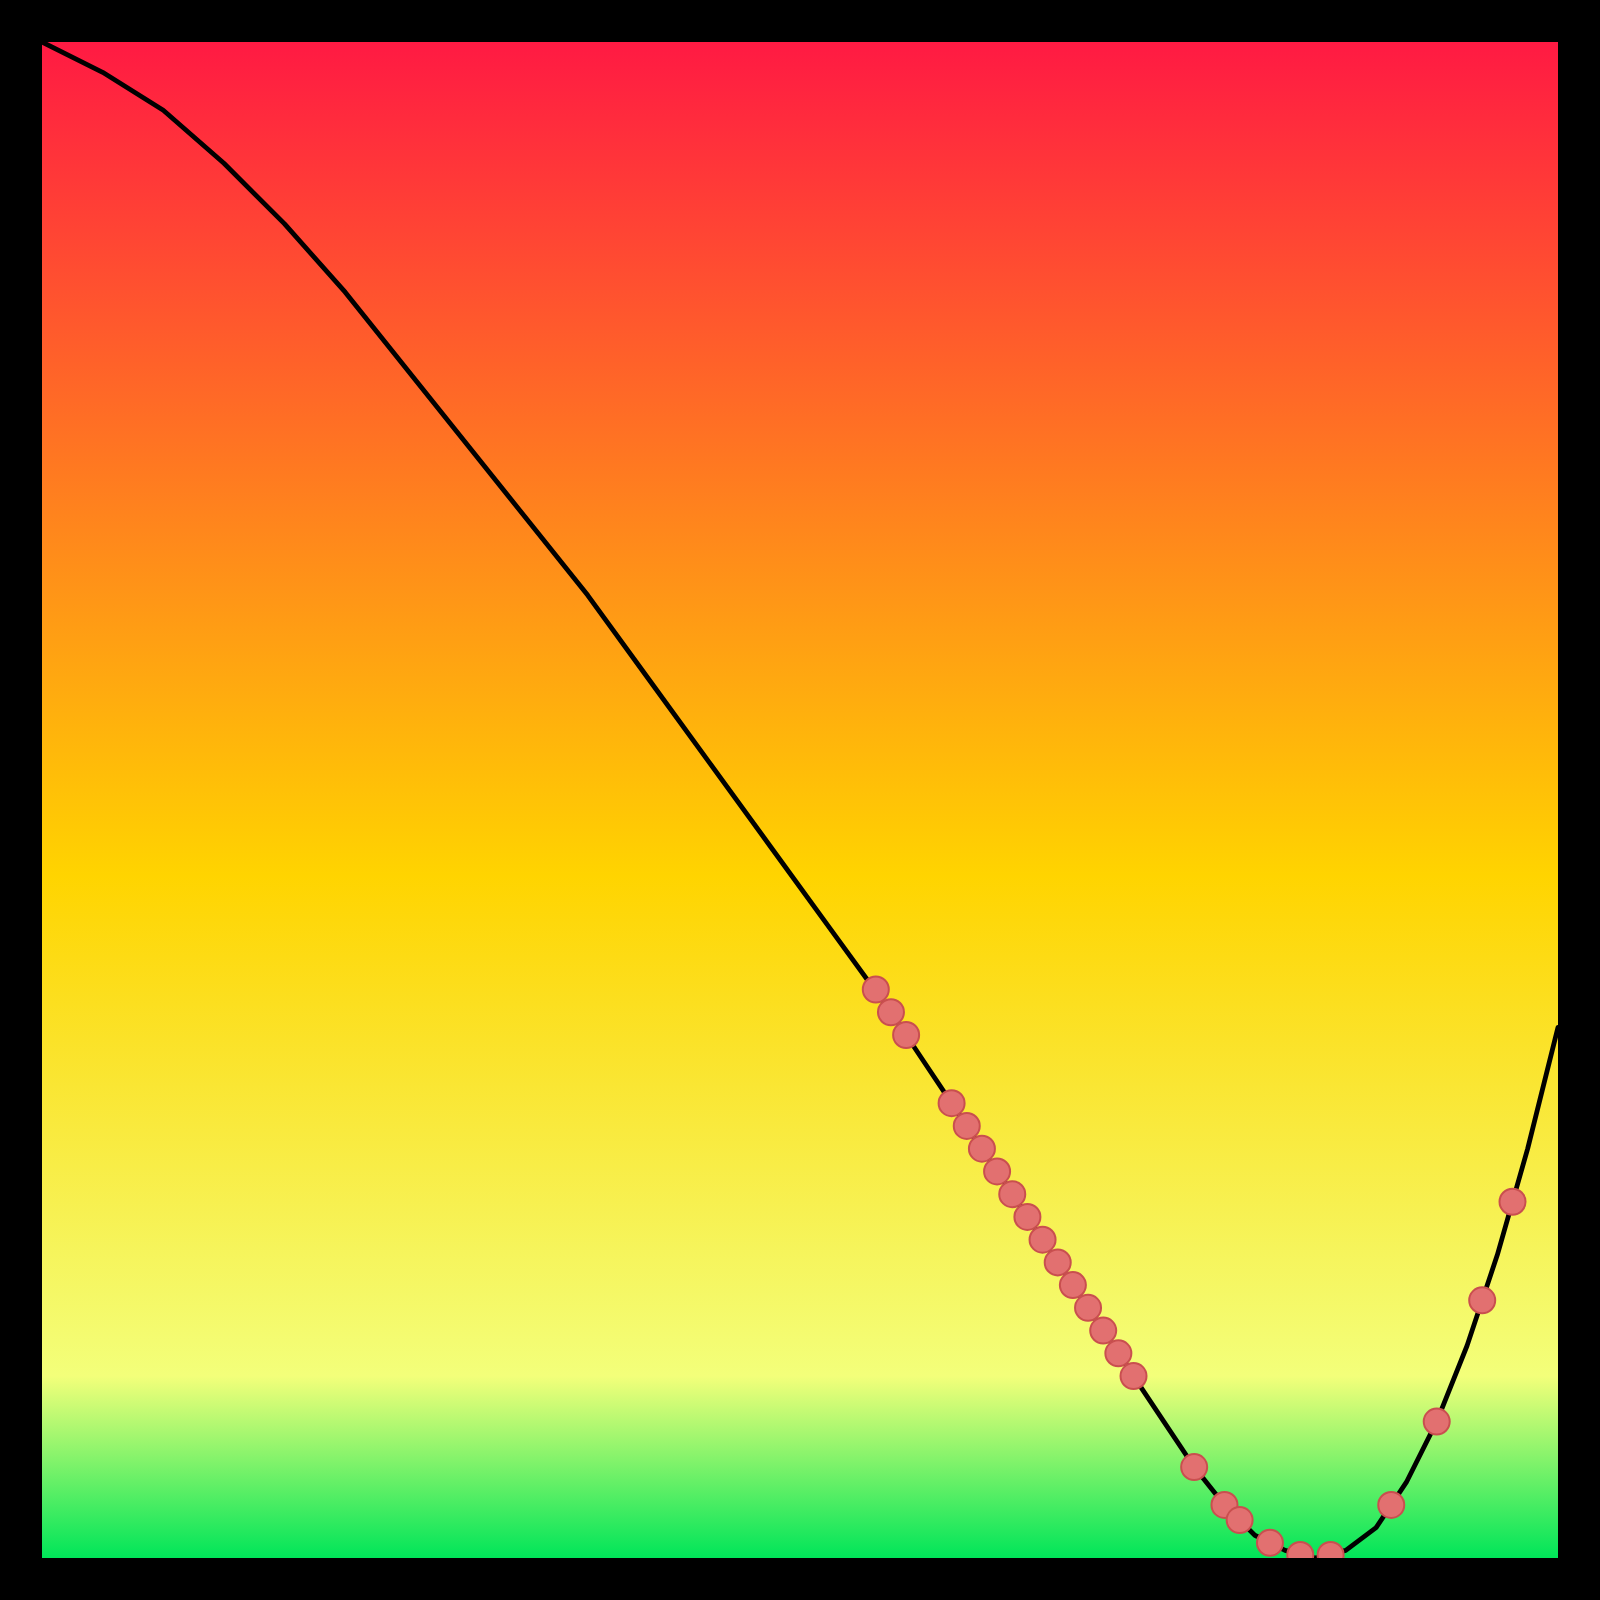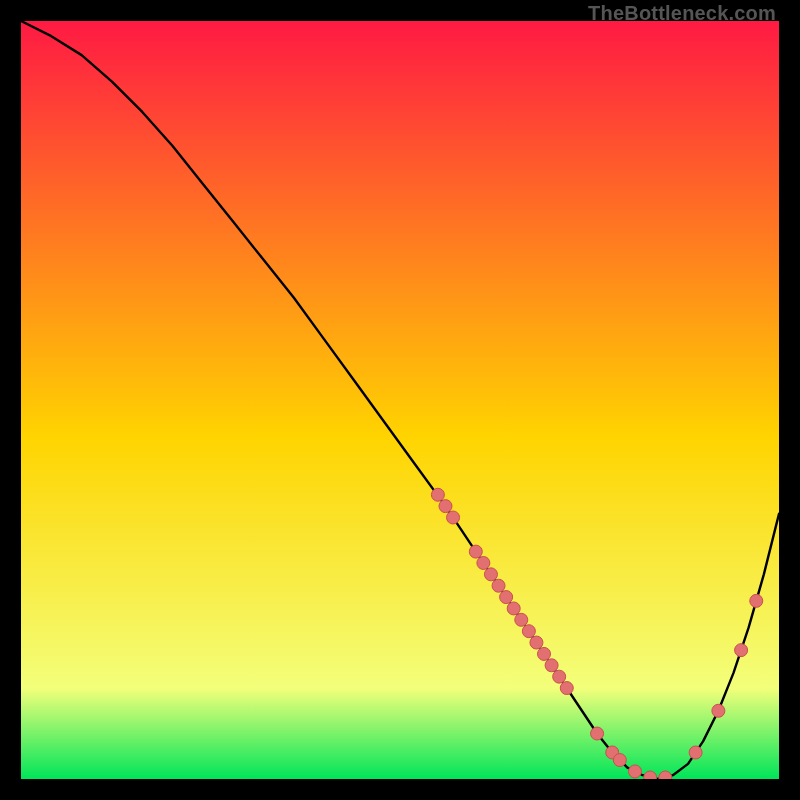"TheBottleneck.com" div.watermark { html: <div>TheBottleneck.com</div> -> none }
